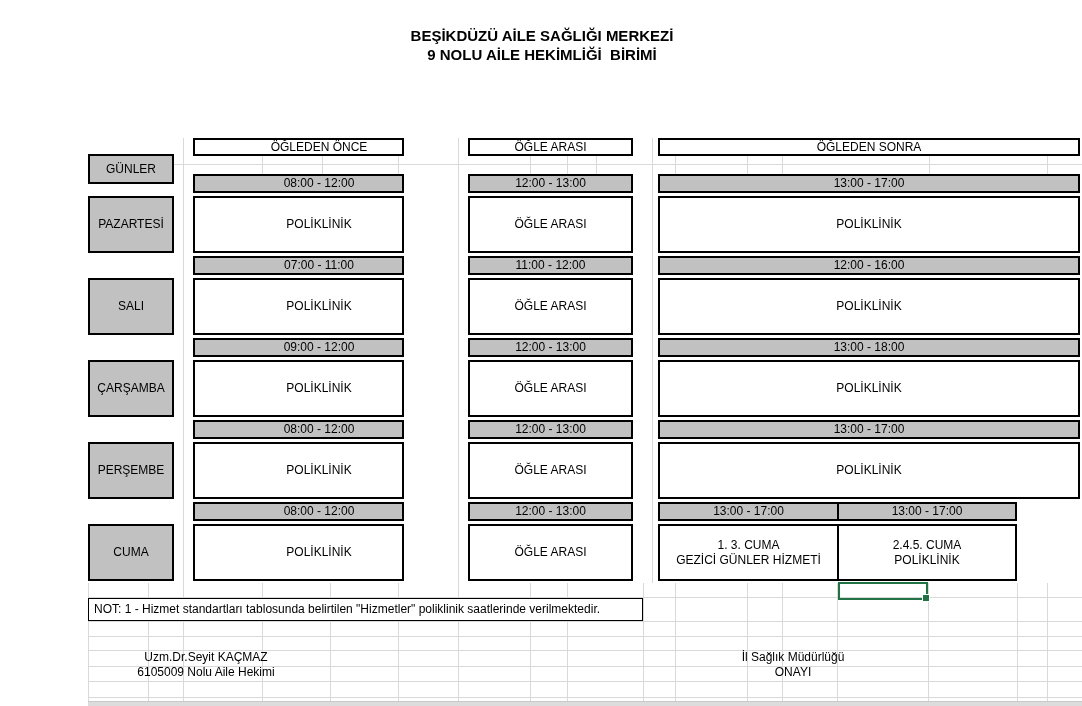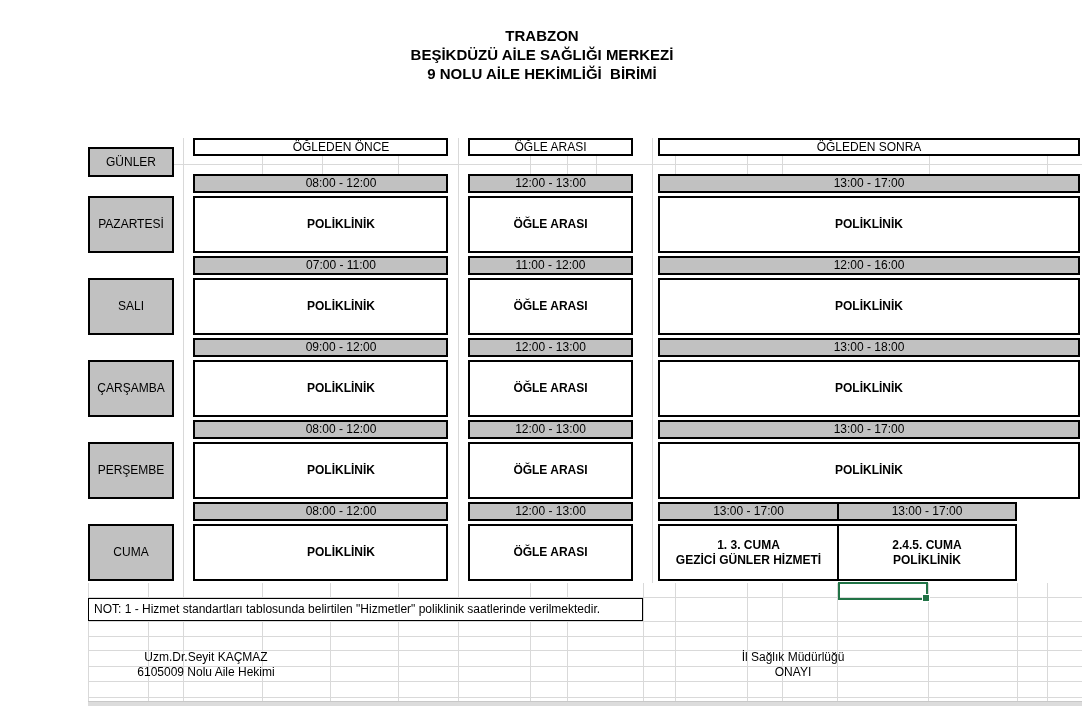"TRABZON" div.title-line { html: <div>TRABZON</div> -> none }
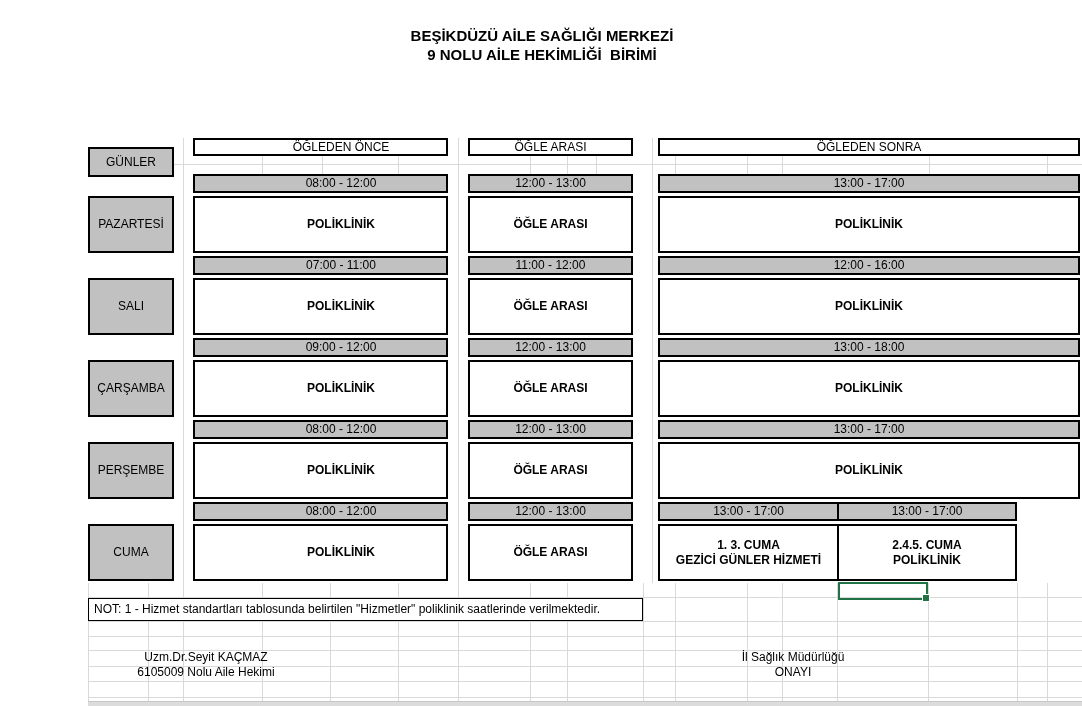"ÖĞLEDEN ÖNCE" .col-am { width: 255px -> 211px }
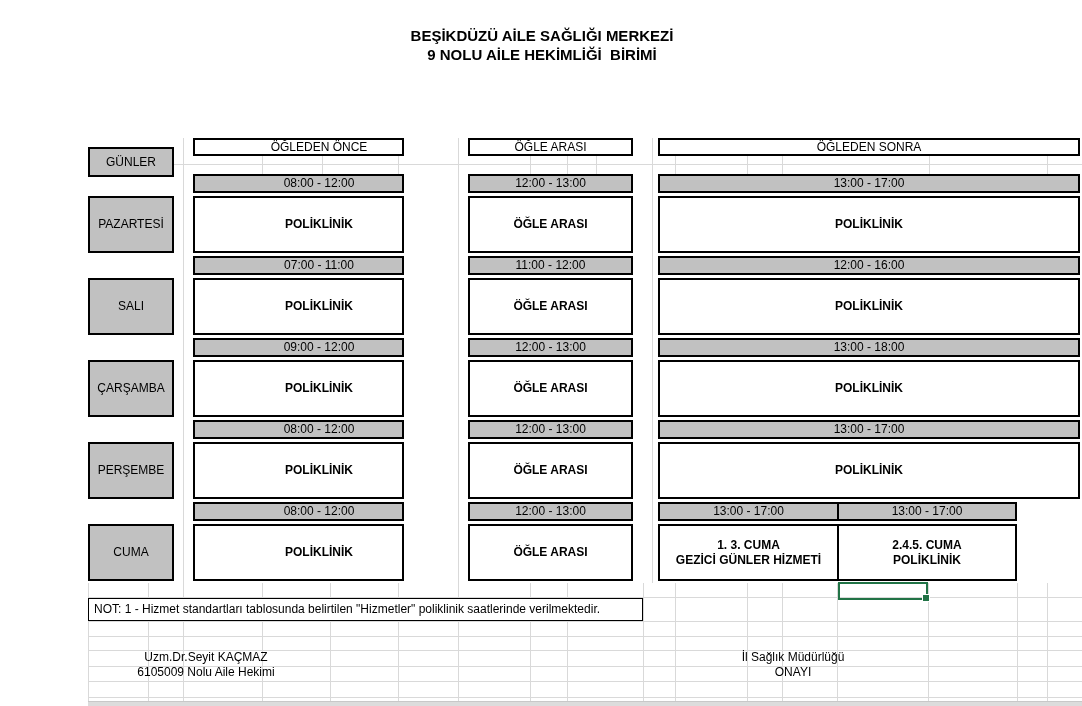"GÜNLER" .corner { top: 147px -> 154px }
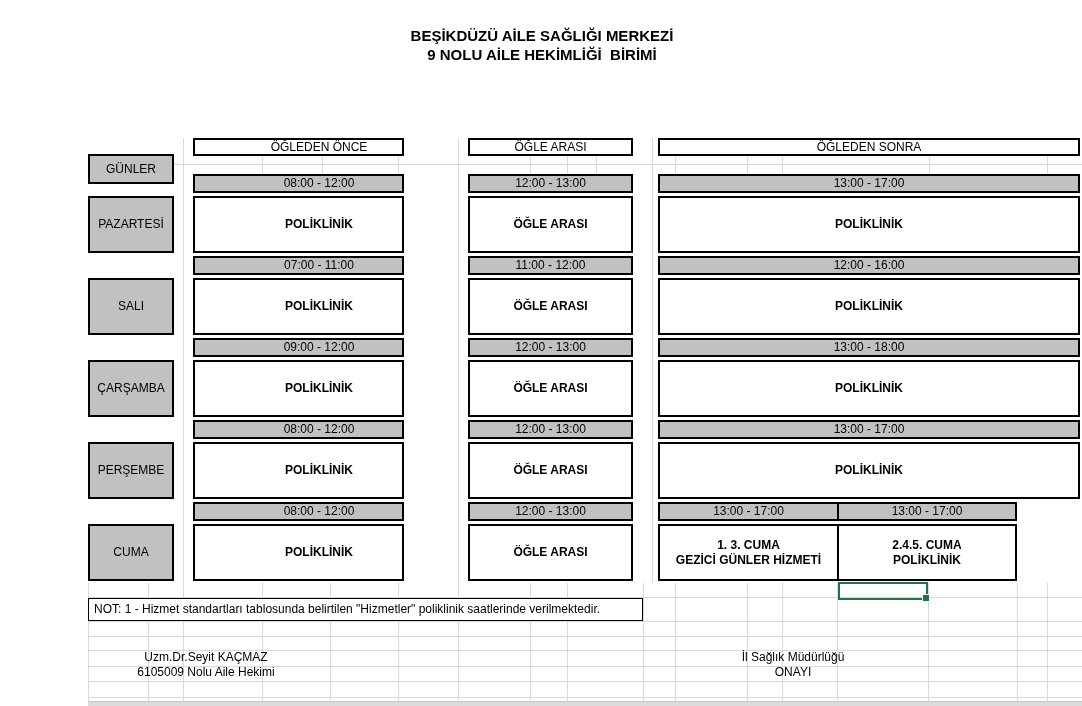"POLİKLİNİK" .white { font-weight: bold -> none }
